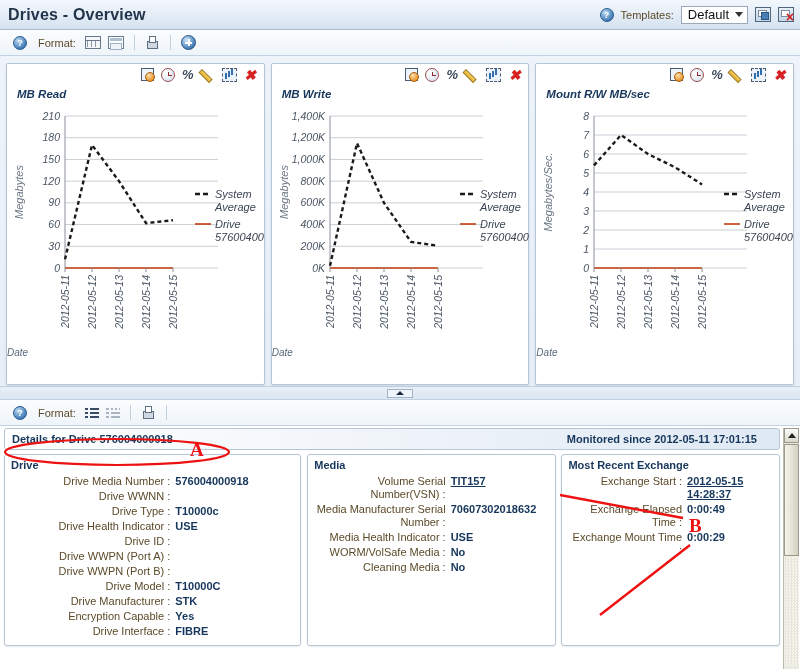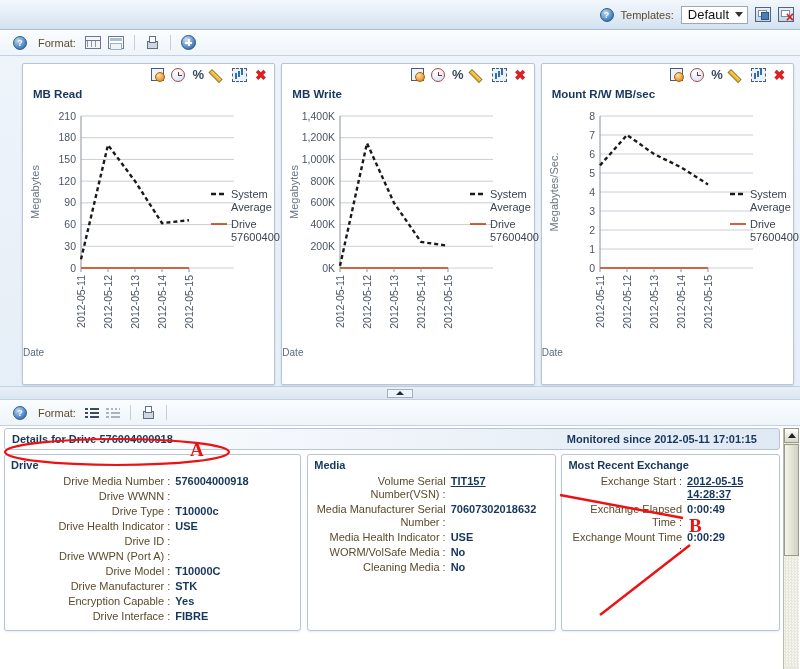"Drives - Overview" h1 { html: none -> <h1>Drives - Overview</h1> }
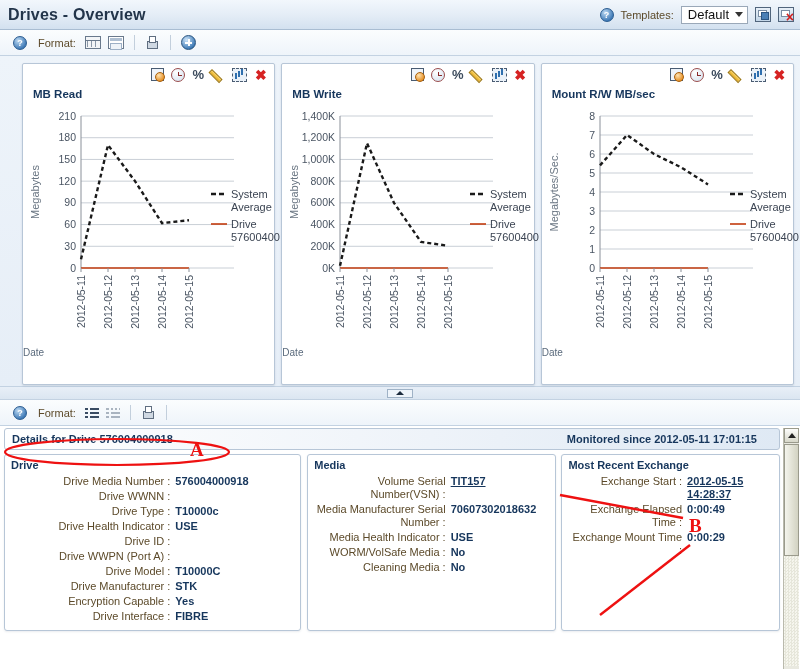"MB Read" .charts-area { font-style: none -> italic; padding: 7px 6px 0 22px -> 7px 6px 0 6px }
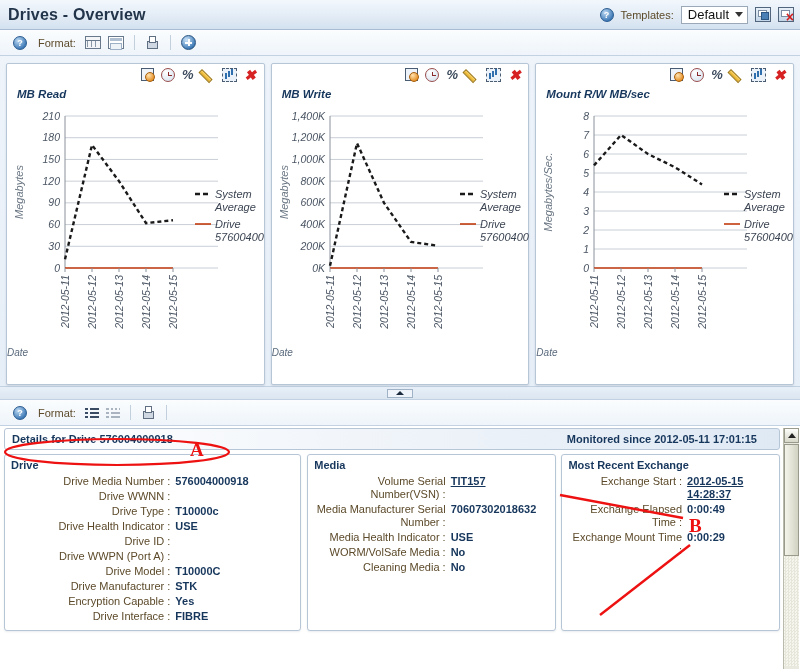"Drive WWPN (Port B) :" tr { html: none -> <tr> <td>Drive WWPN (Port B) :</td> <td></td> </tr> }
